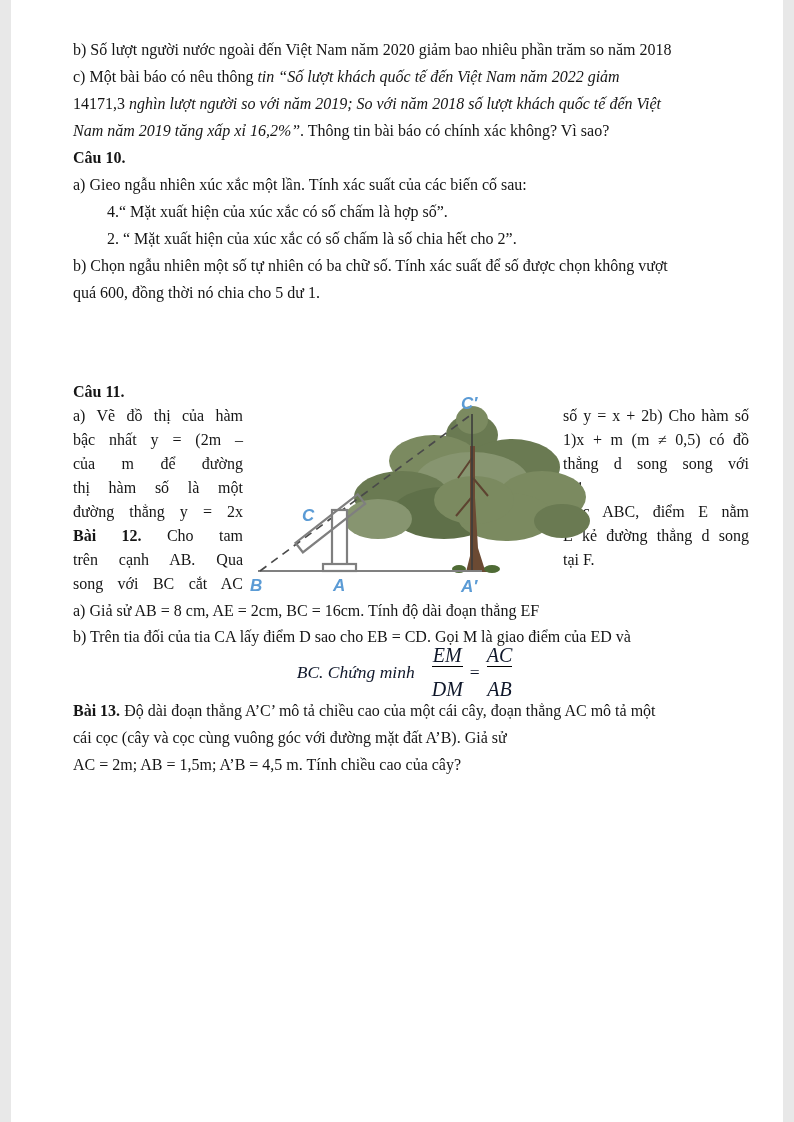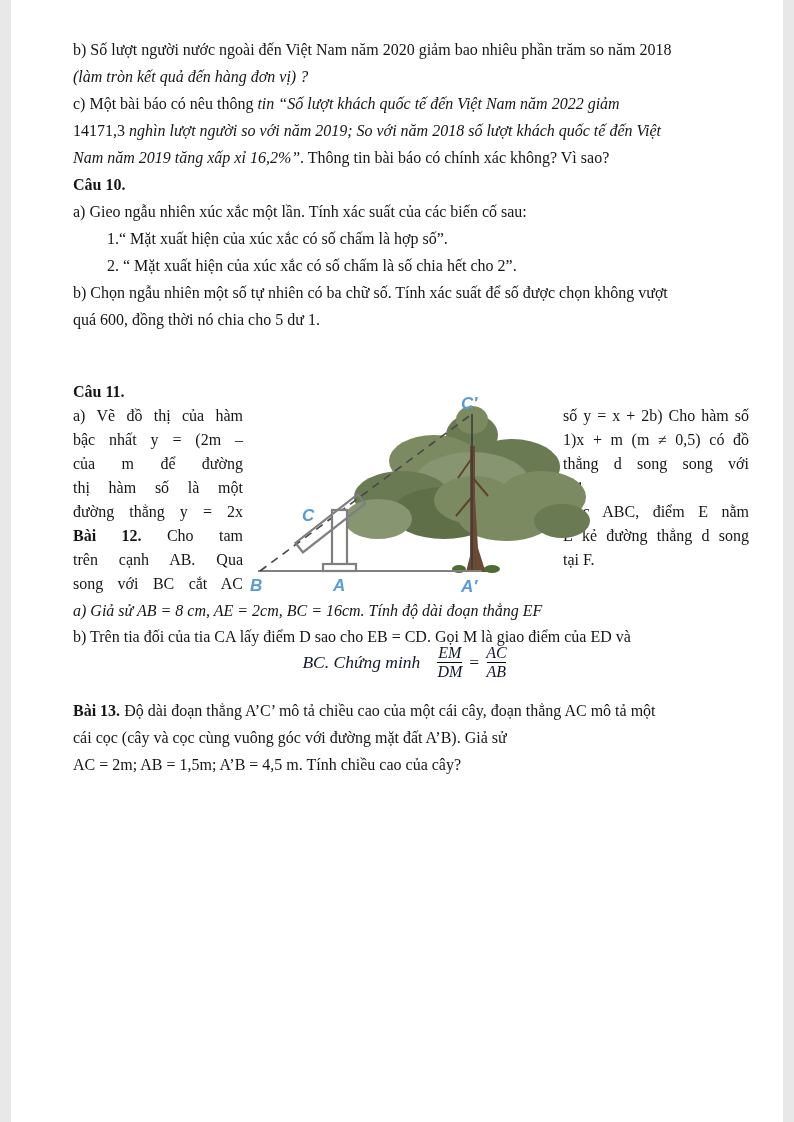"(làm tròn kết quả đến" div.line { html: <div>(làm tròn kết quả đến hàng đơn vị) ?</div> -> none }
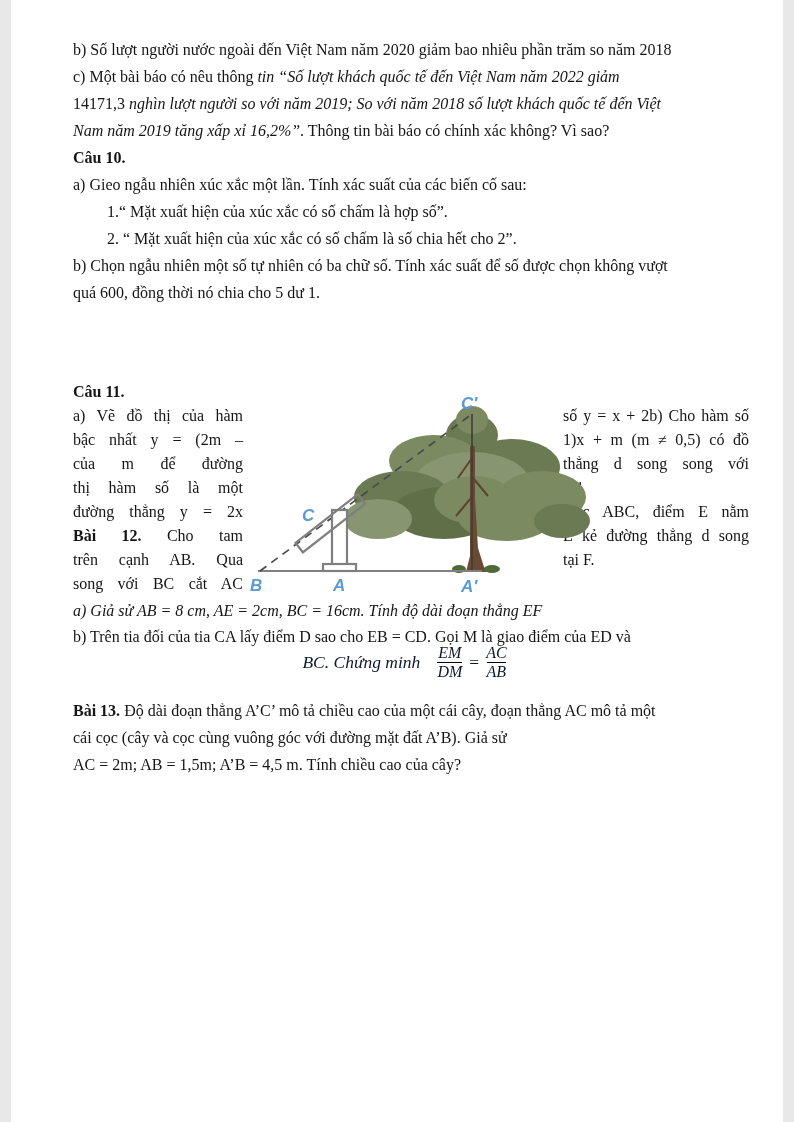"1.“ Mặt xuất hiện của" div.line { text: 1 -> 4 }
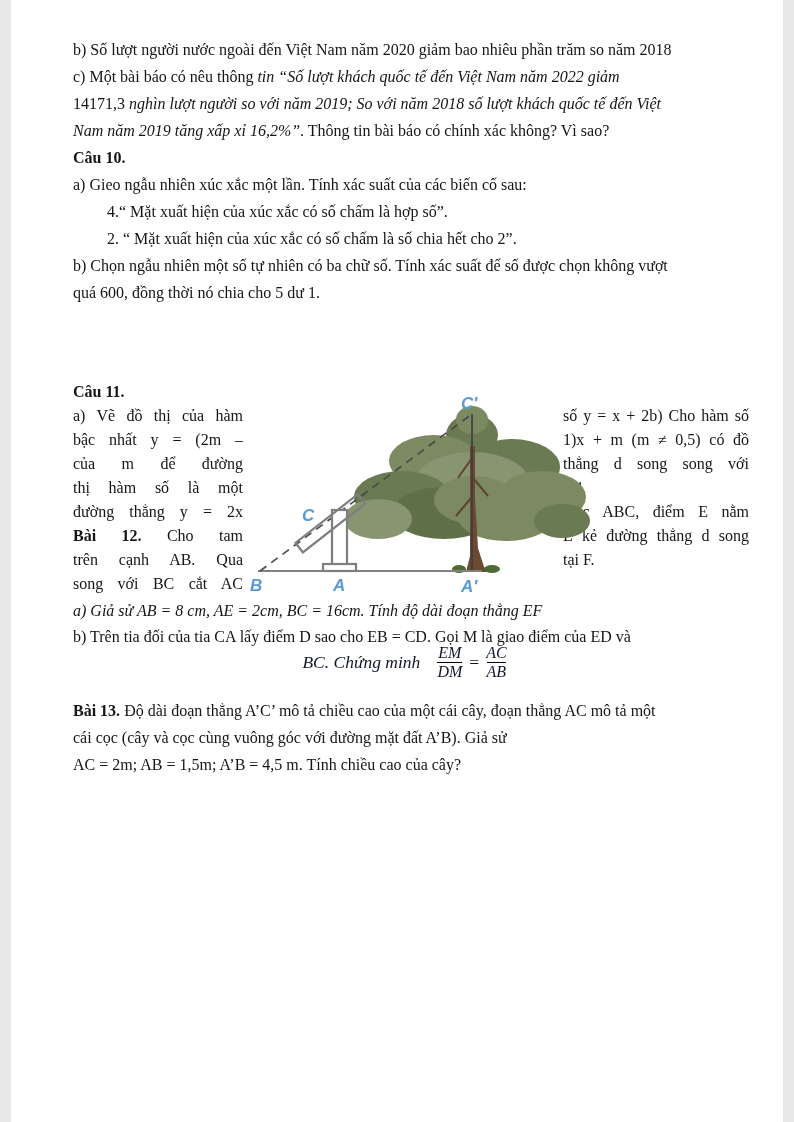"a) Giả sử AB =" div.line { font-style: italic -> none }
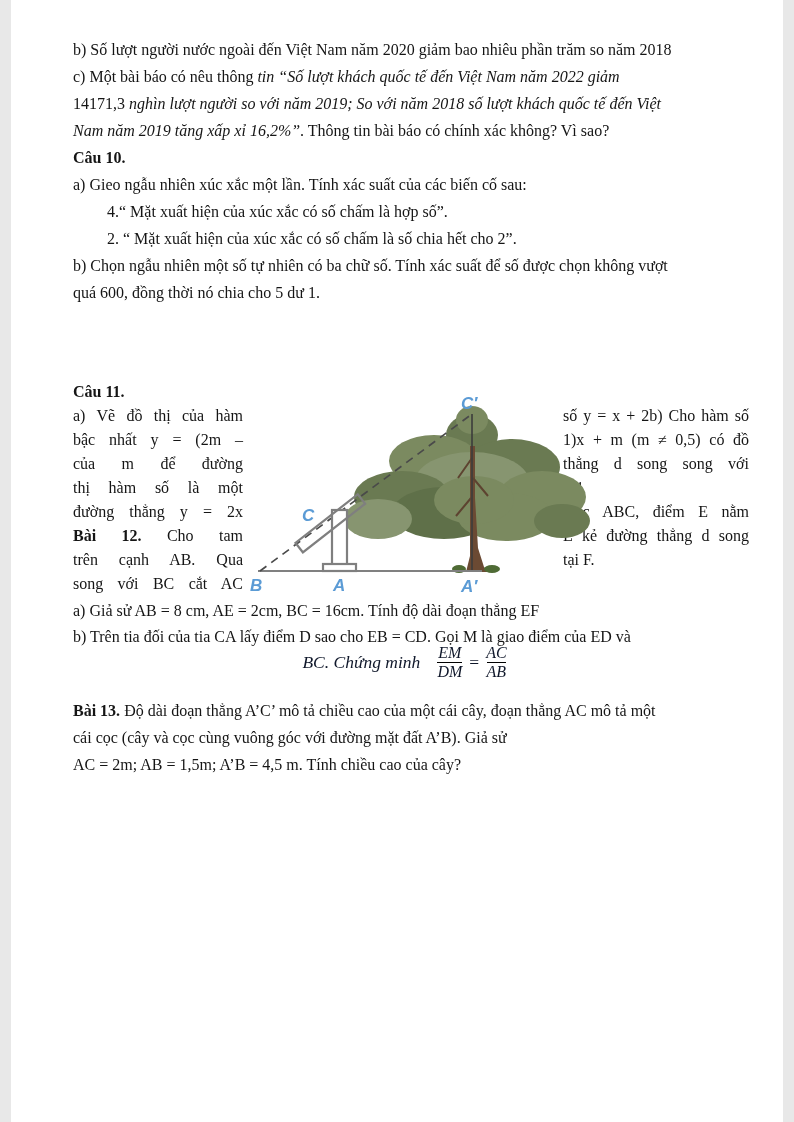"EM" .frac { font-size: 16px -> 20px }
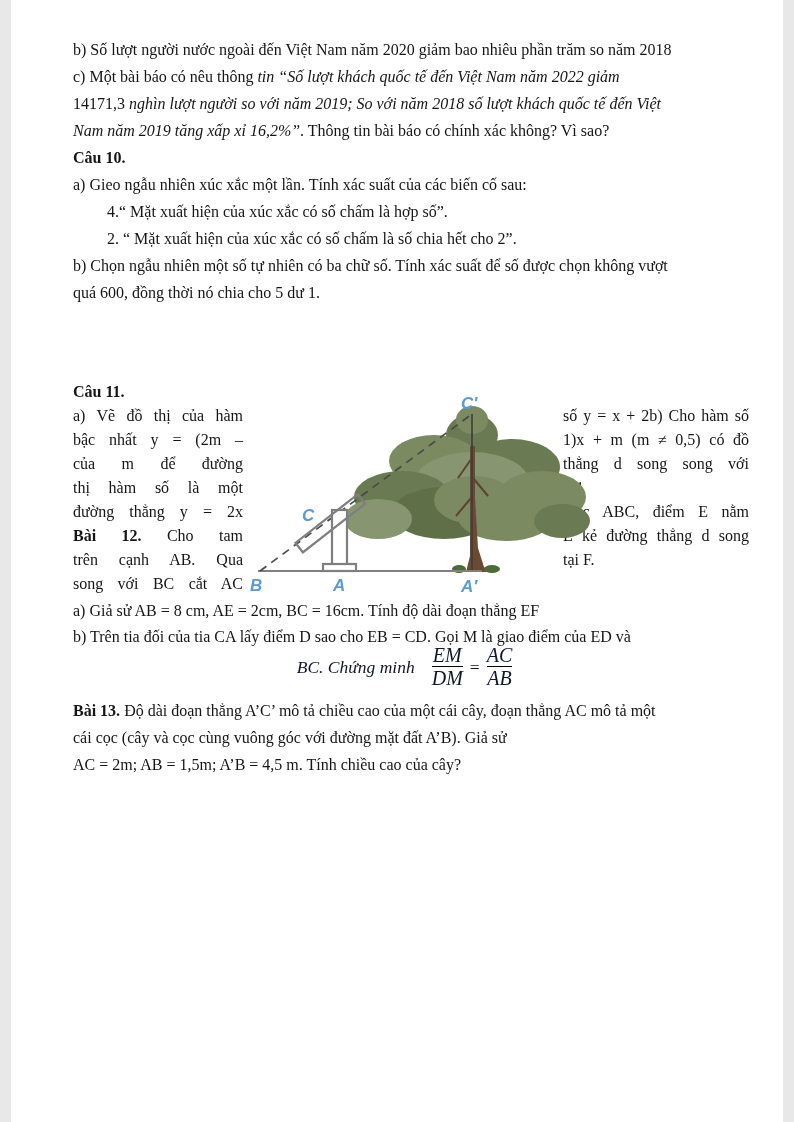"DM" .frac .den { padding-top: 1px -> 12px }
